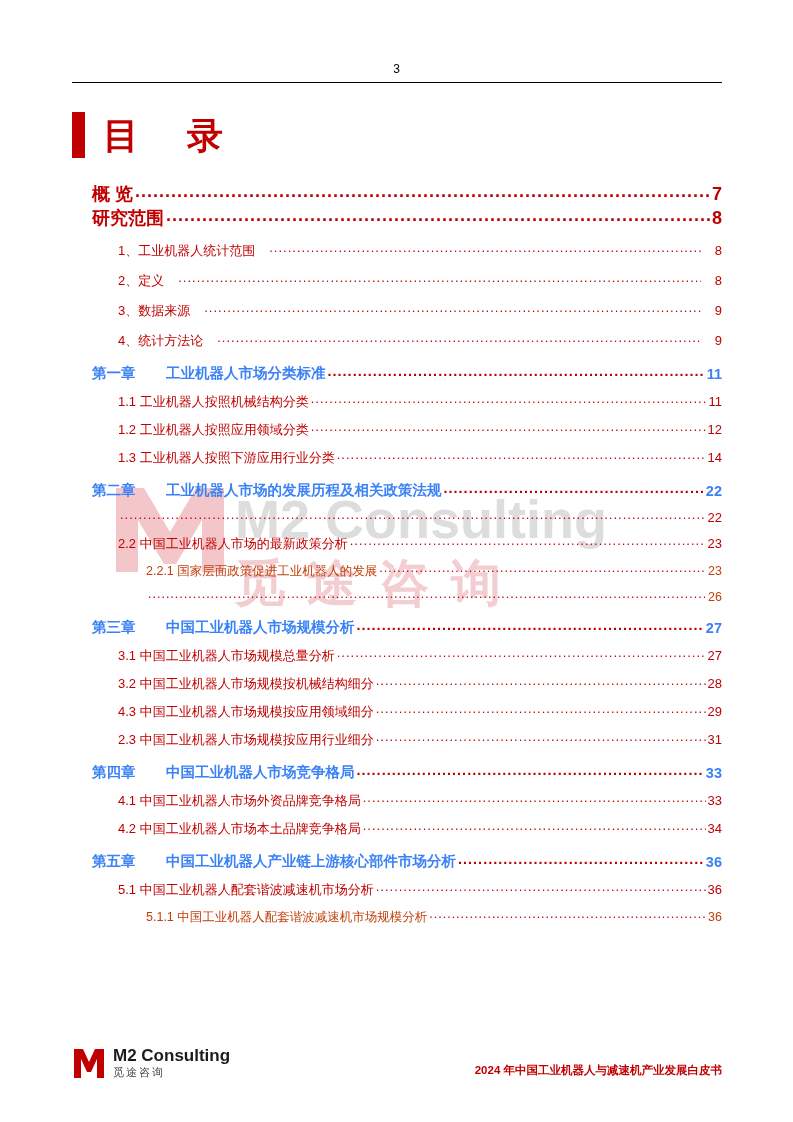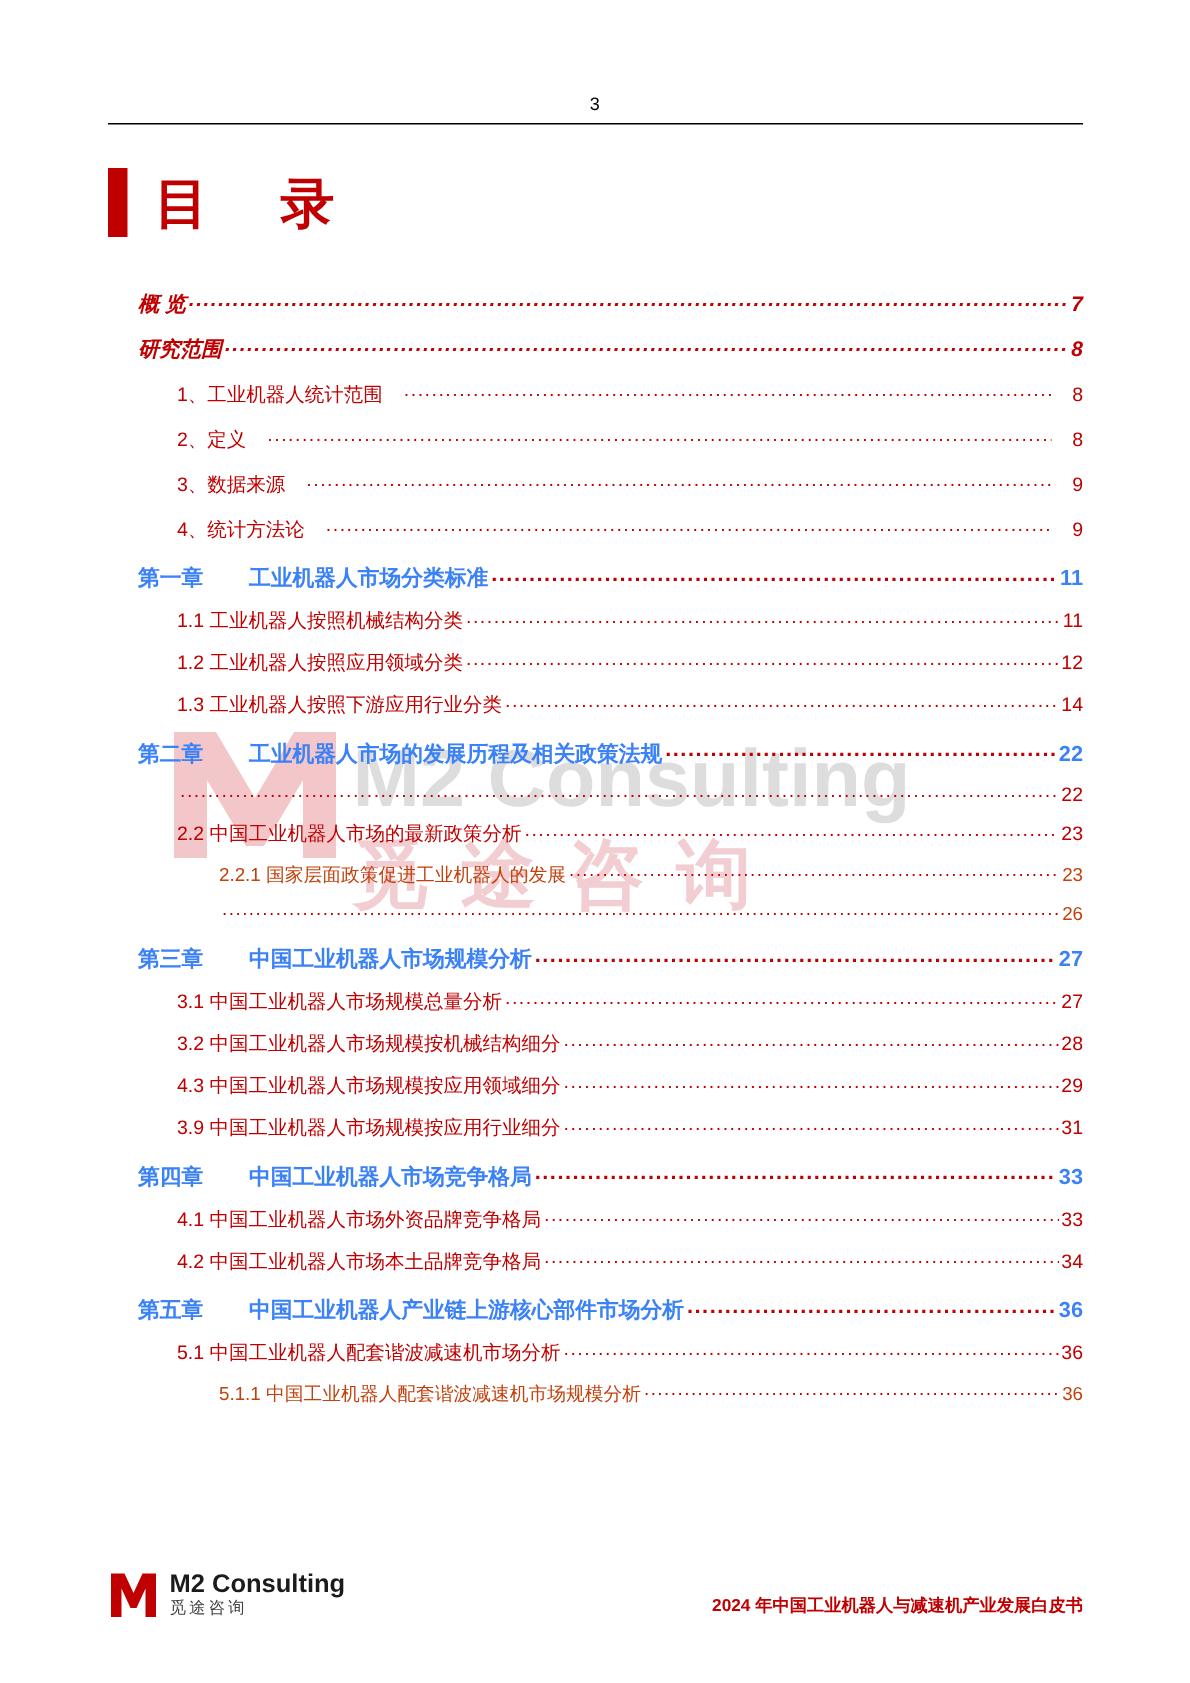"概 览" .lvl0 { font-size: 14px -> 18px; font-style: italic -> none; margin-top: 12px -> none }
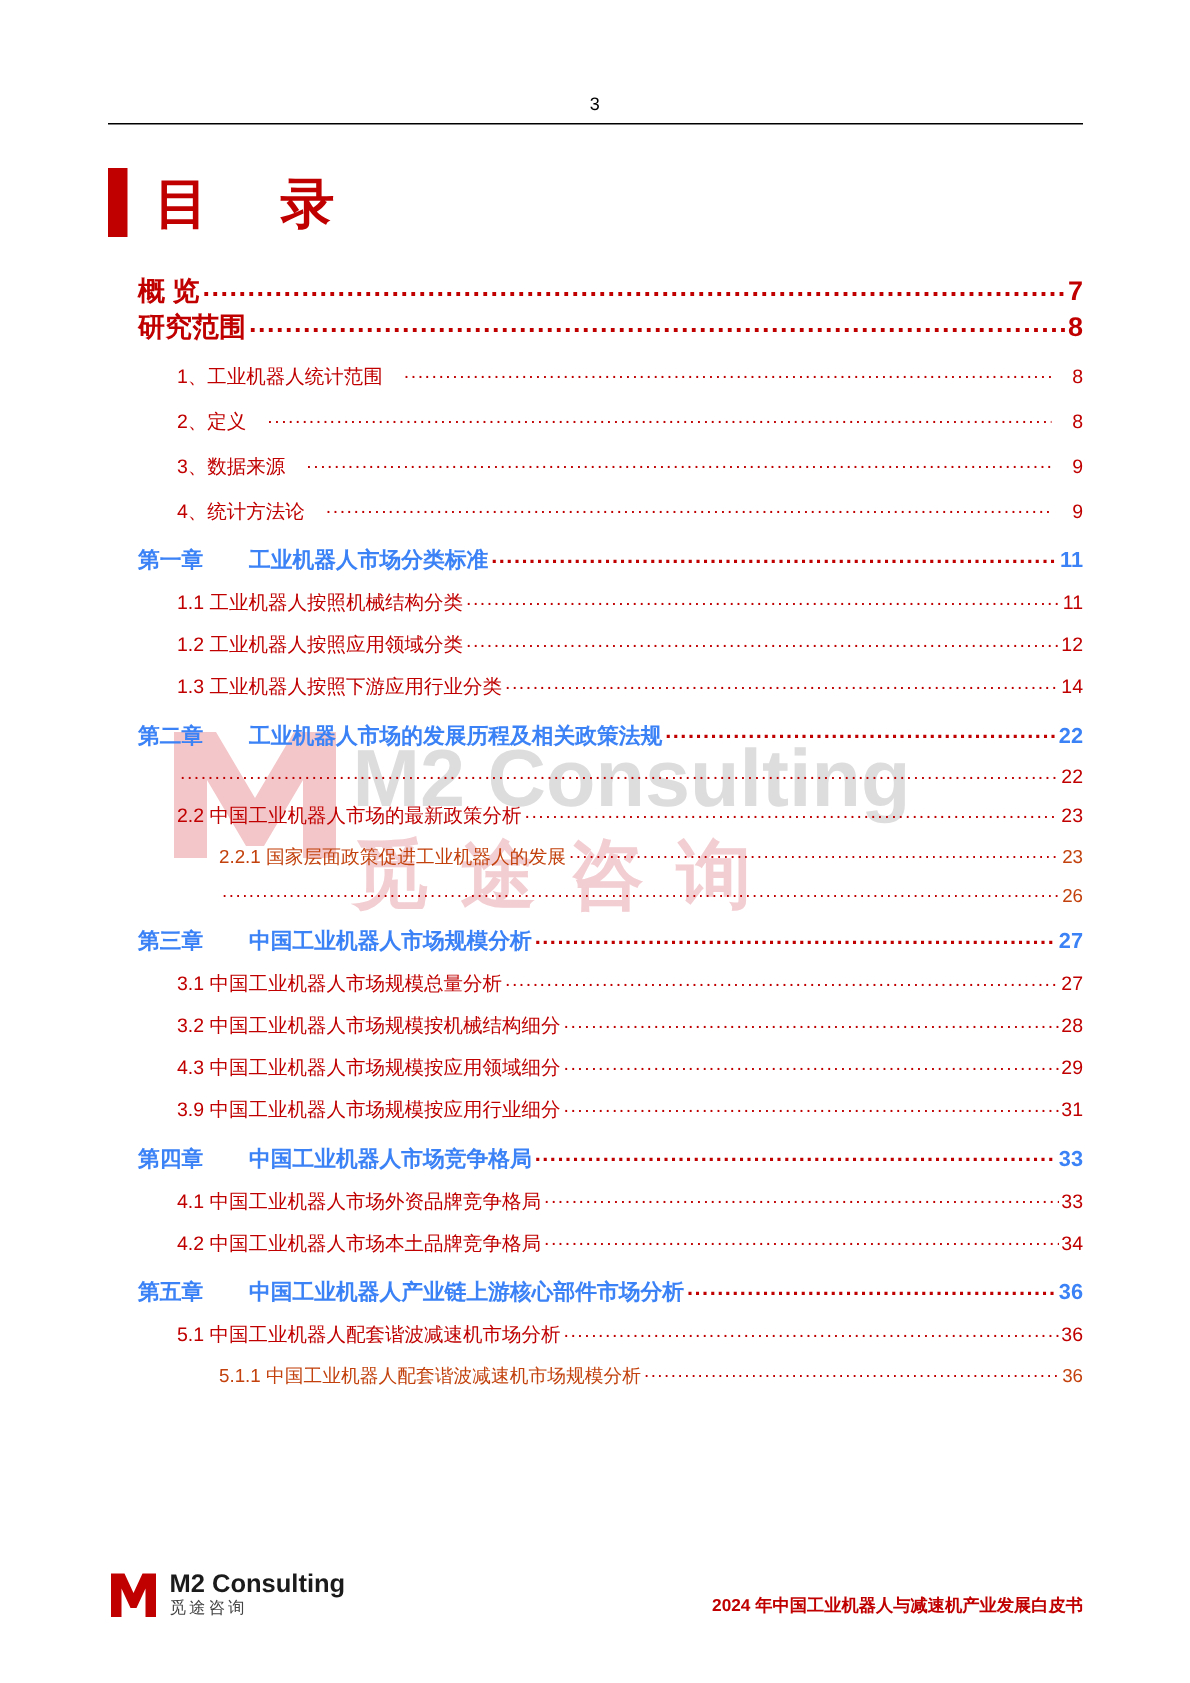"3.9 中国工业机器人市场规模按应用行业细分" span { text: 3.9 -> 2.3 }
